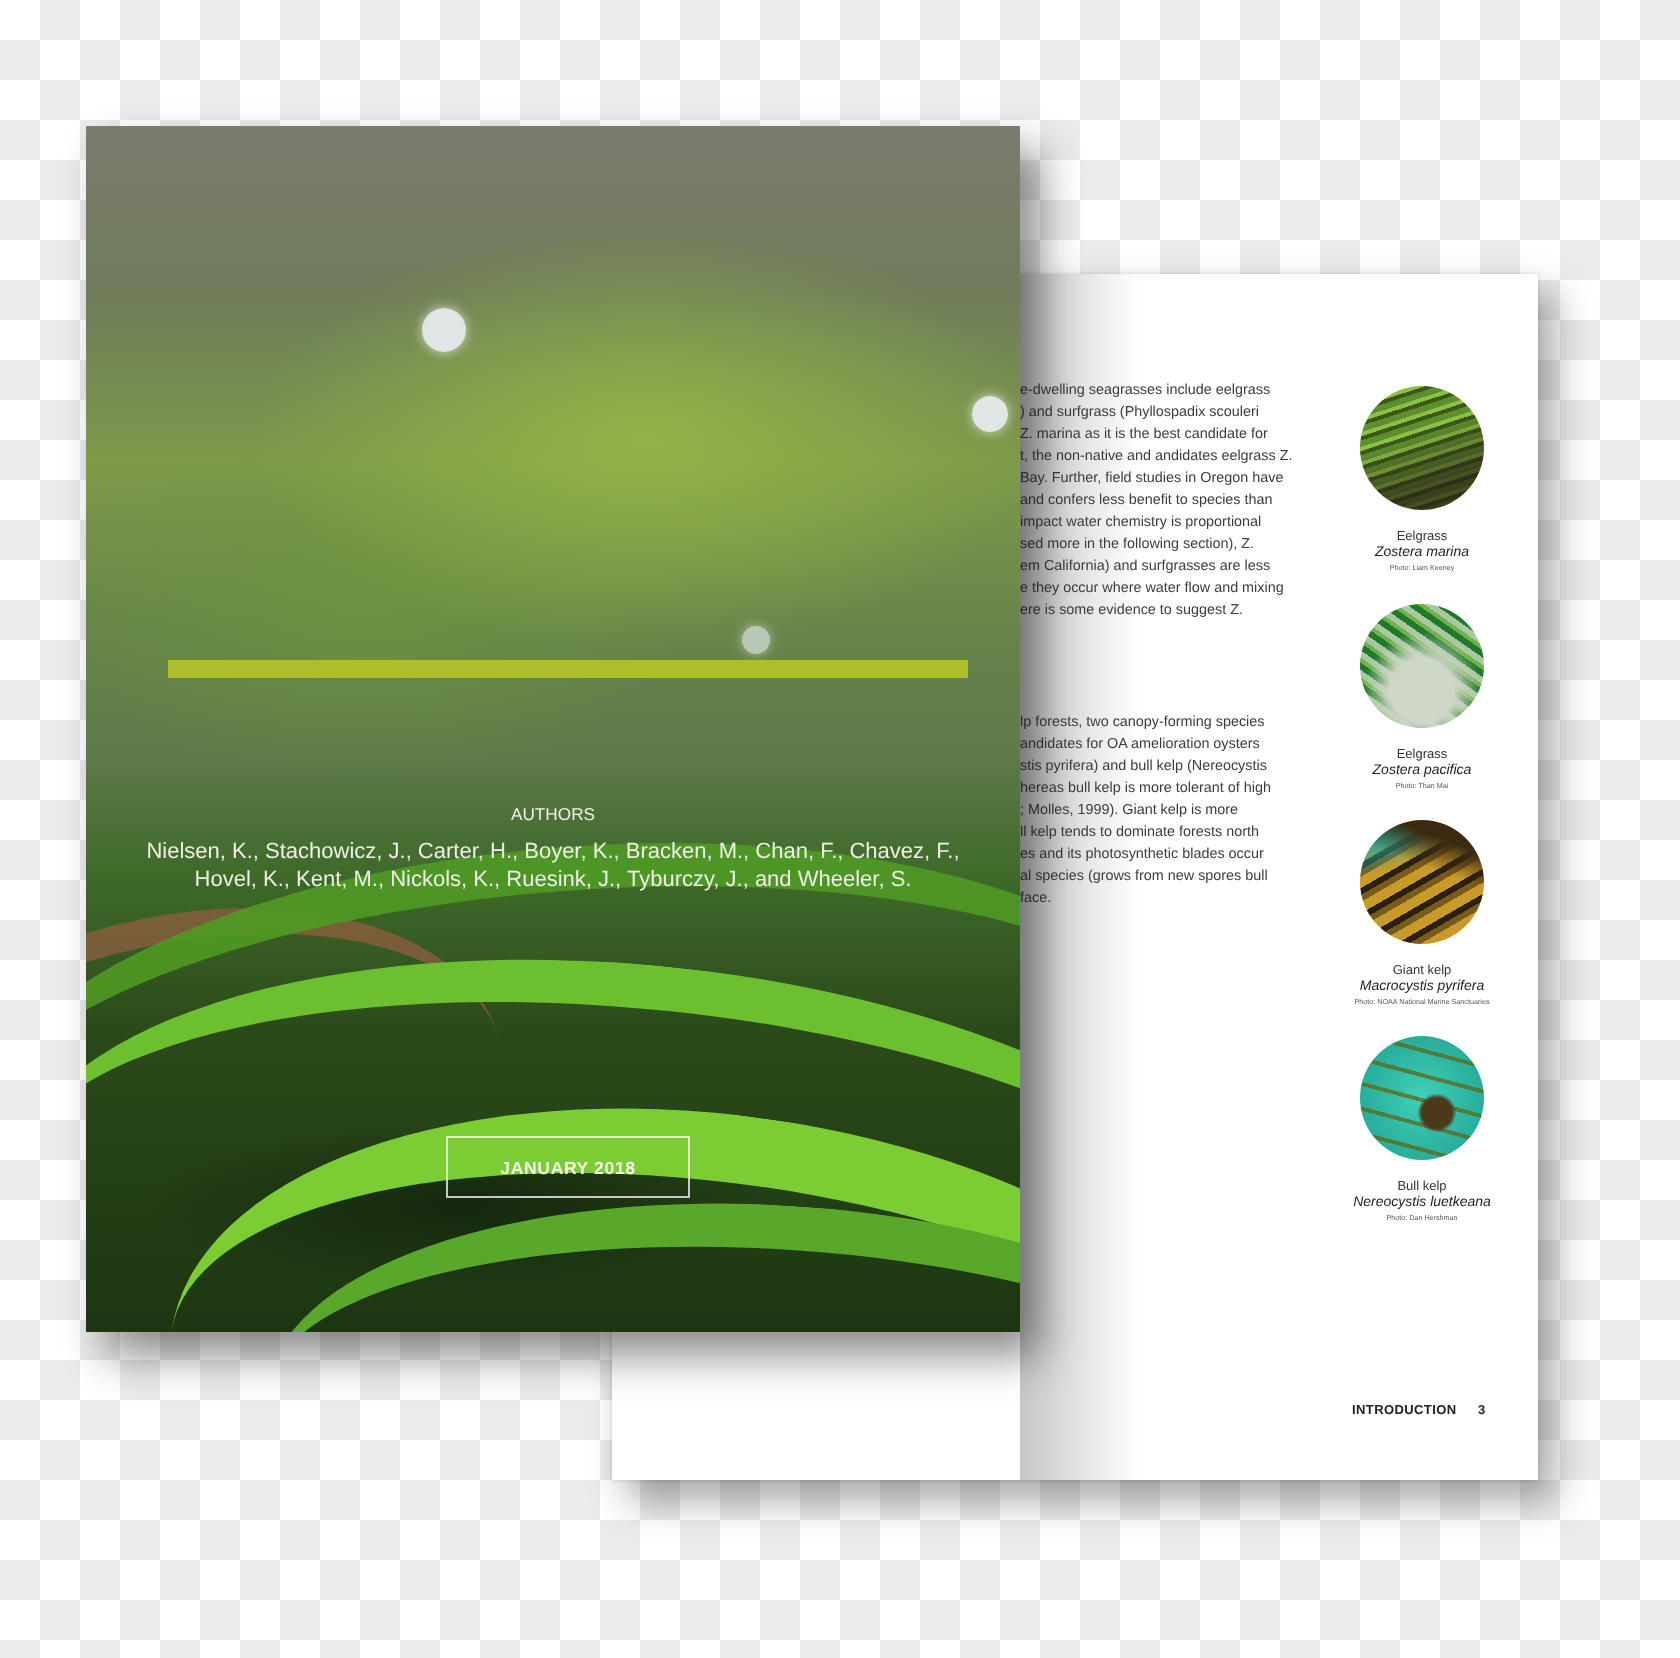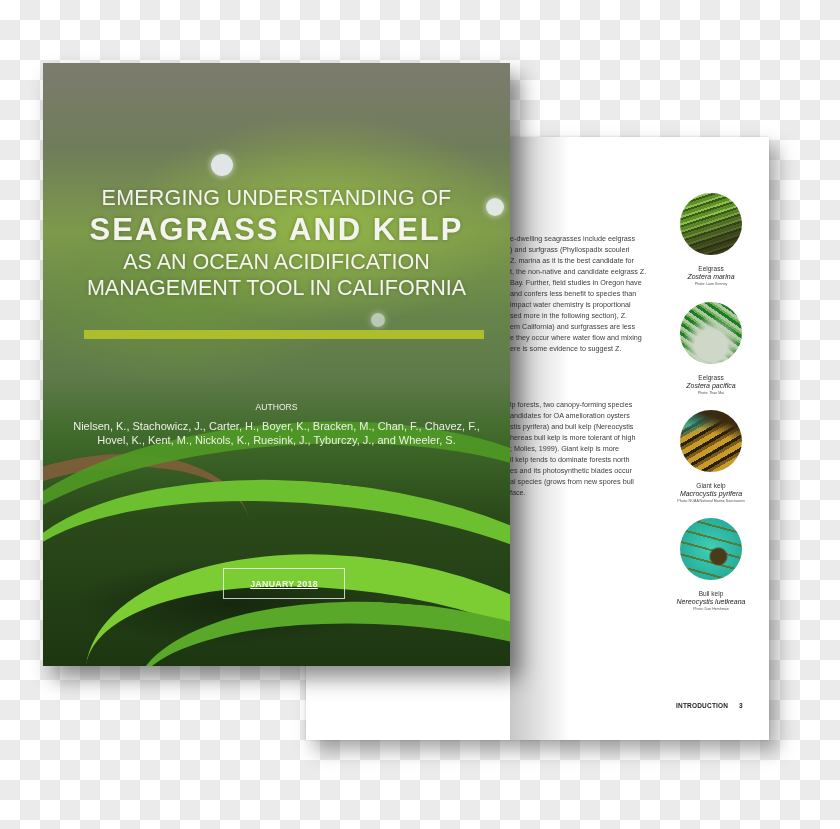"EMERGING UNDERSTANDING OF" div.cover-title { html: <div> <div>EMERGING UNDERSTANDING OF</div> <div>SEAGRASS AND KELP</div> <div>AS AN OCEAN ACIDIFICATION</div> <div>MANAGEMENT TOOL IN CALIFORNIA</div> </div> -> none }
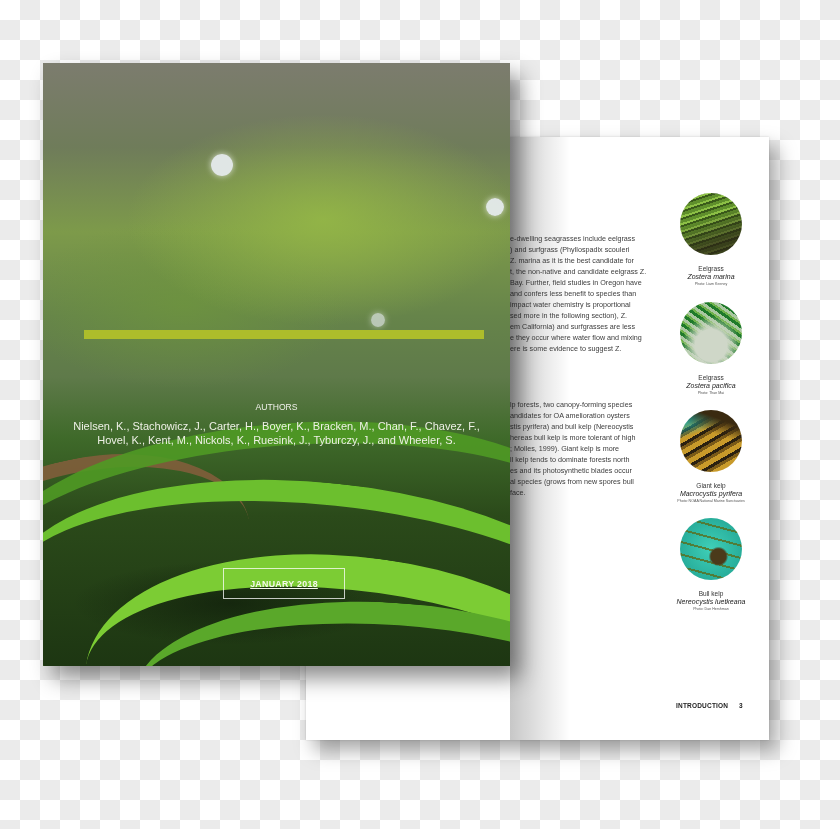"e-dwelling seagrasses include eelgrass" .body-text { margin-top: 44px -> none }
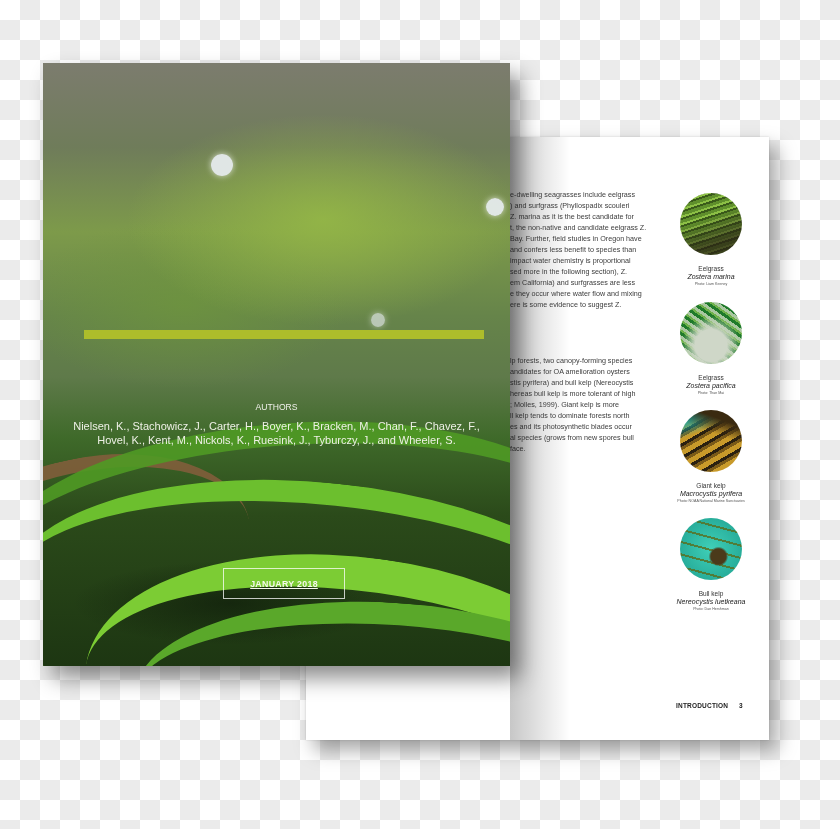"t, the non-native and candidate" span.ln { text: candidate -> andidates }
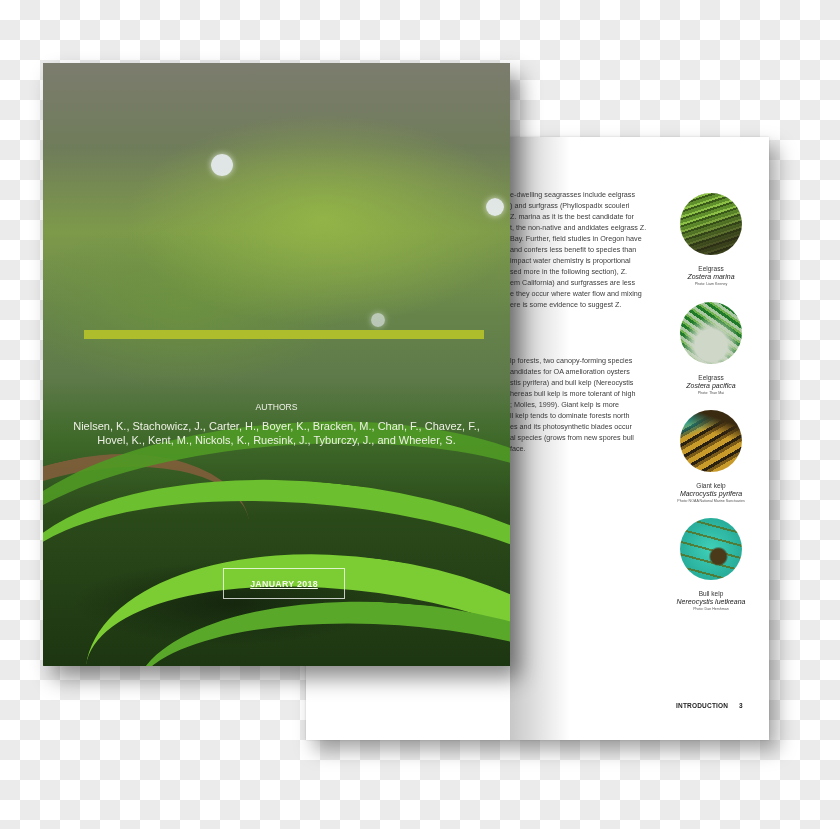"JANUARY 2018" .date-box { text-decoration: underline -> none }
